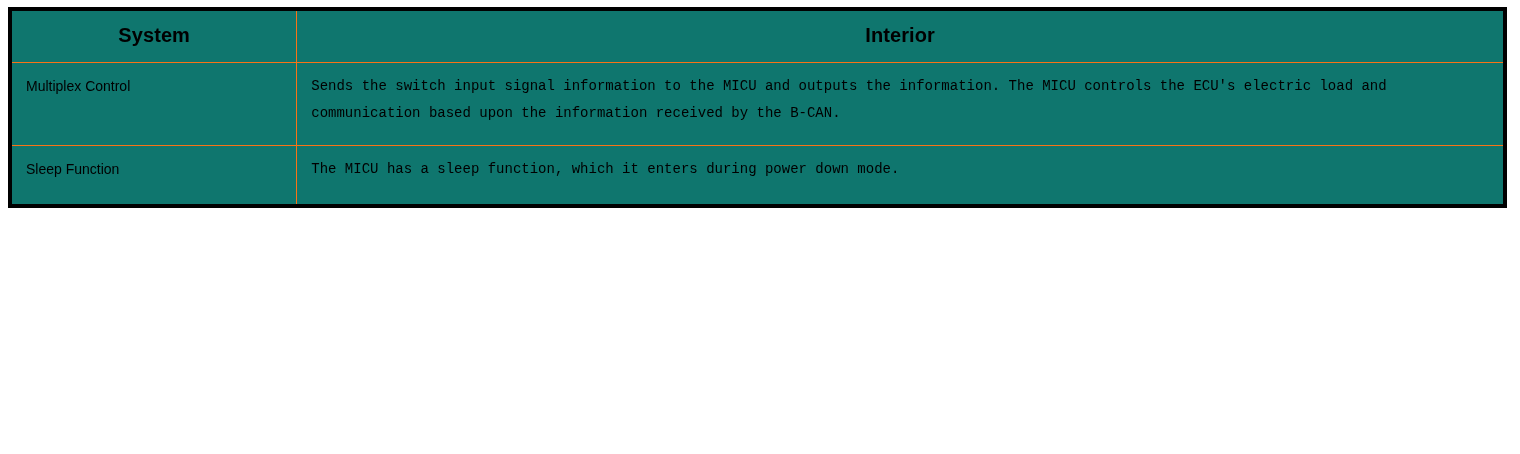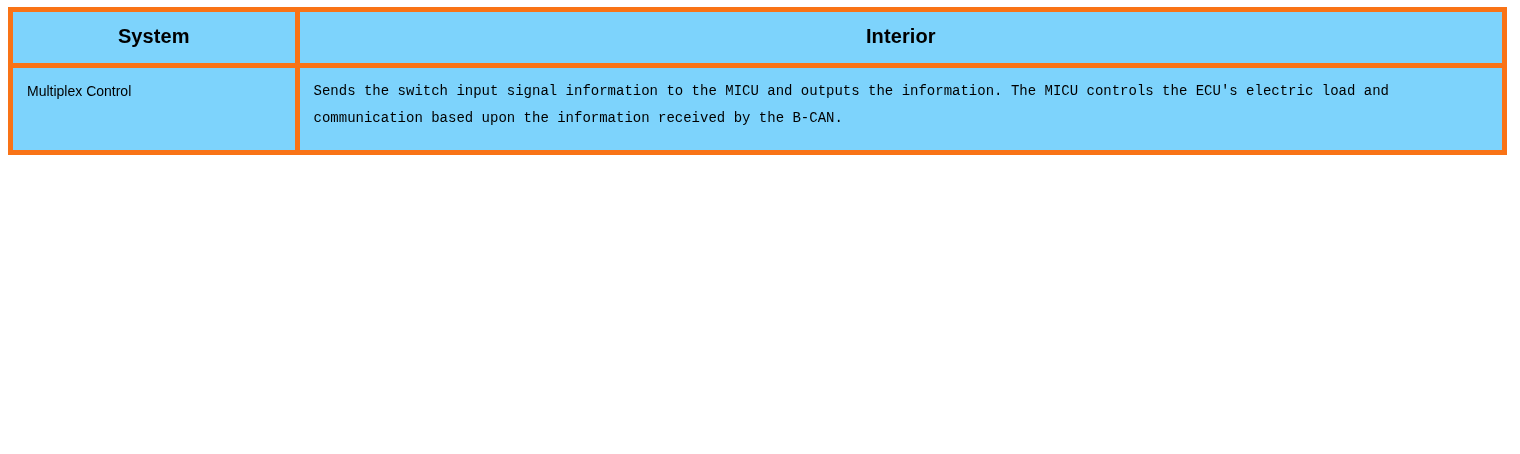"System" .spec-table th, .spec-table td { background: #7dd3fc -> #0f766e; border: 5px solid #f97316 -> 1px solid #f97316 }
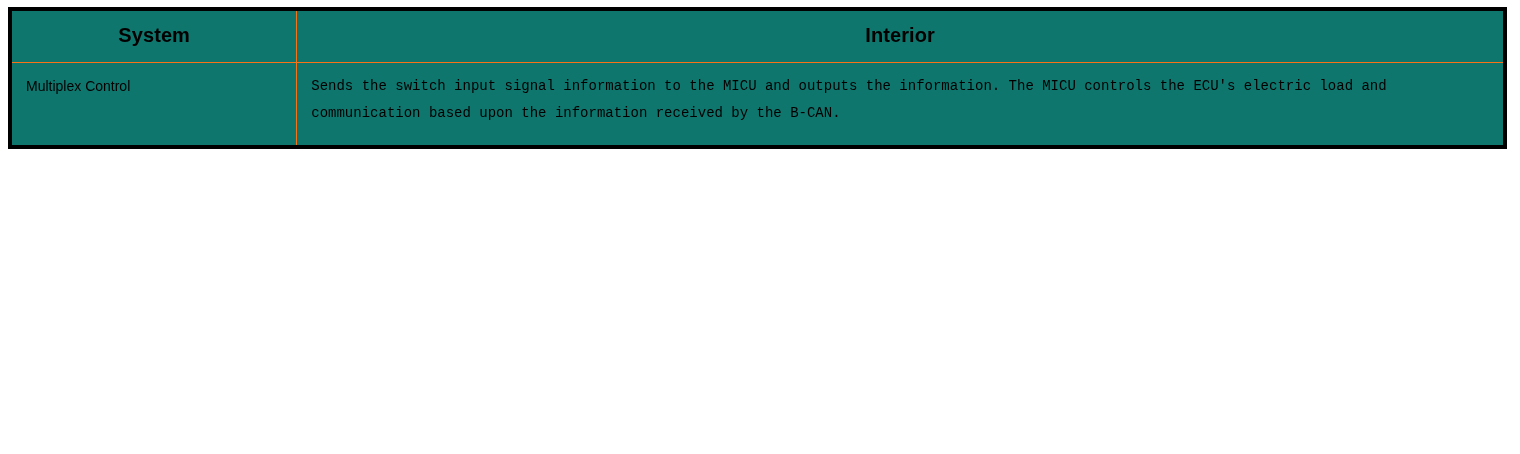"Sleep Function" tr.r-short { html: none -> <tr> <td> <span>Sleep Function</span> </td> <td> <span>The MICU has a sleep function, which it enters during power down mode.</span> </td> </tr> }
